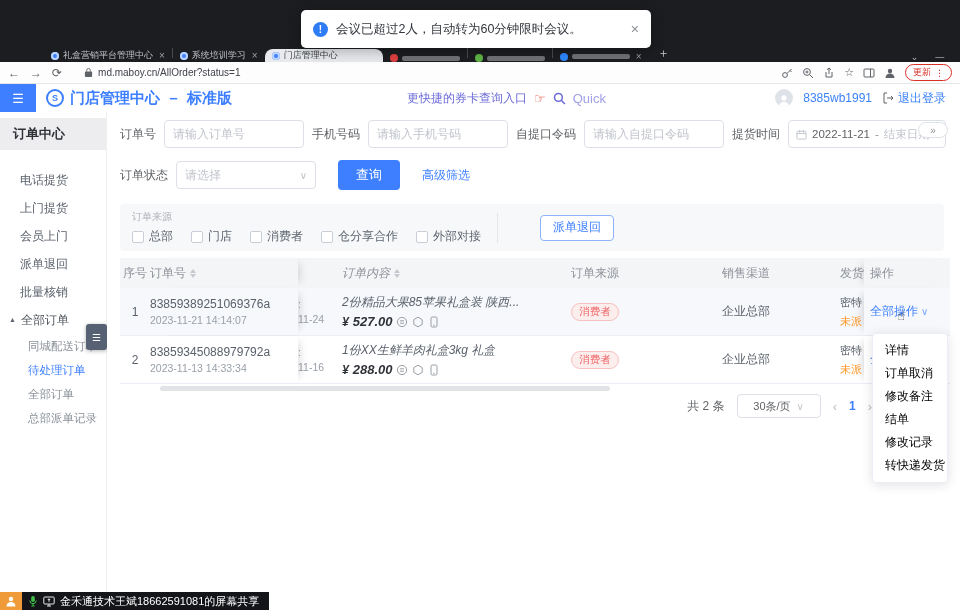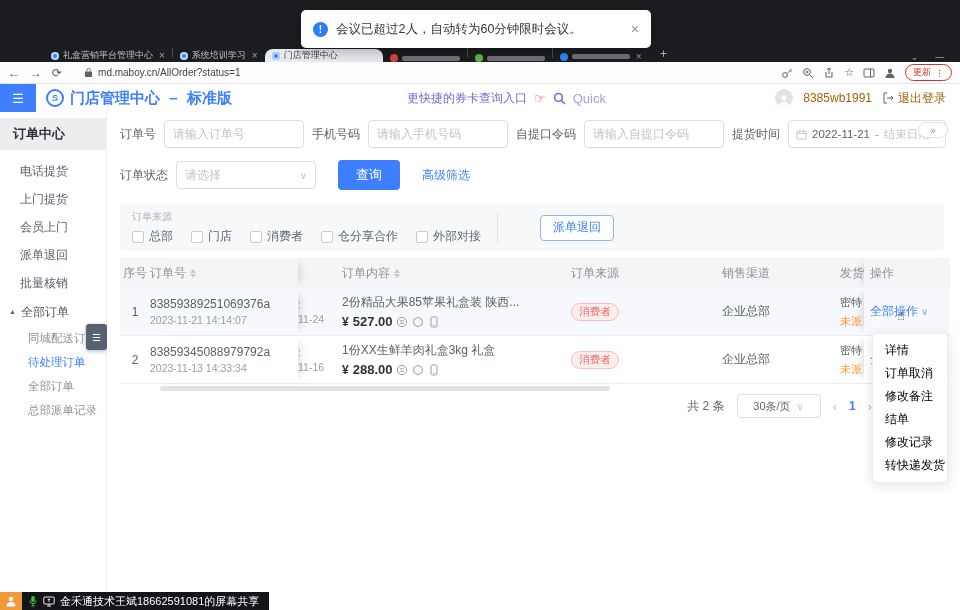"8385wb1991" .hdr-right { color: #a16207 -> #3b82f6 }
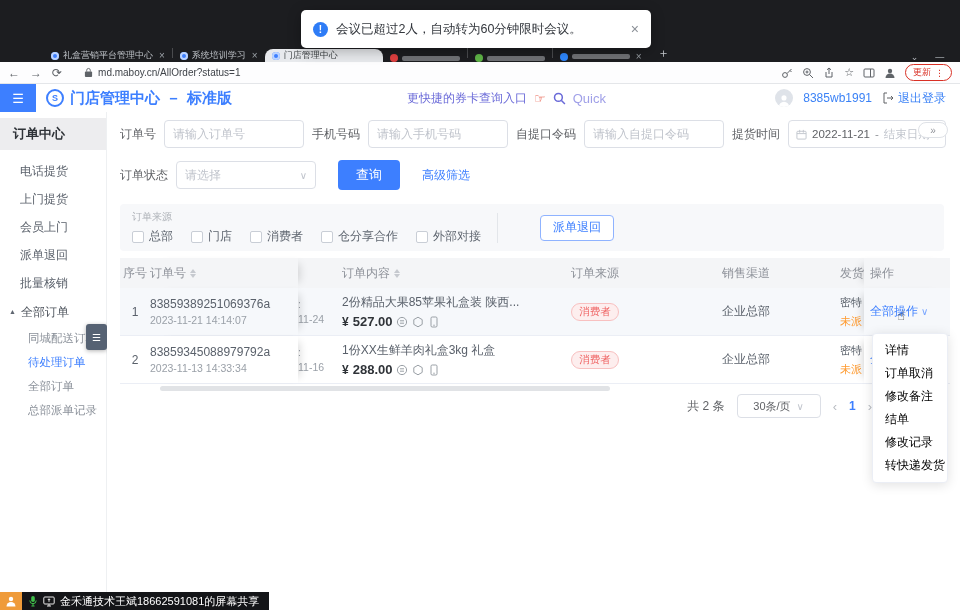"电话提货" .side-items { font-family: Liberation Mono, monospace -> none; margin-top: 8px -> 16px }
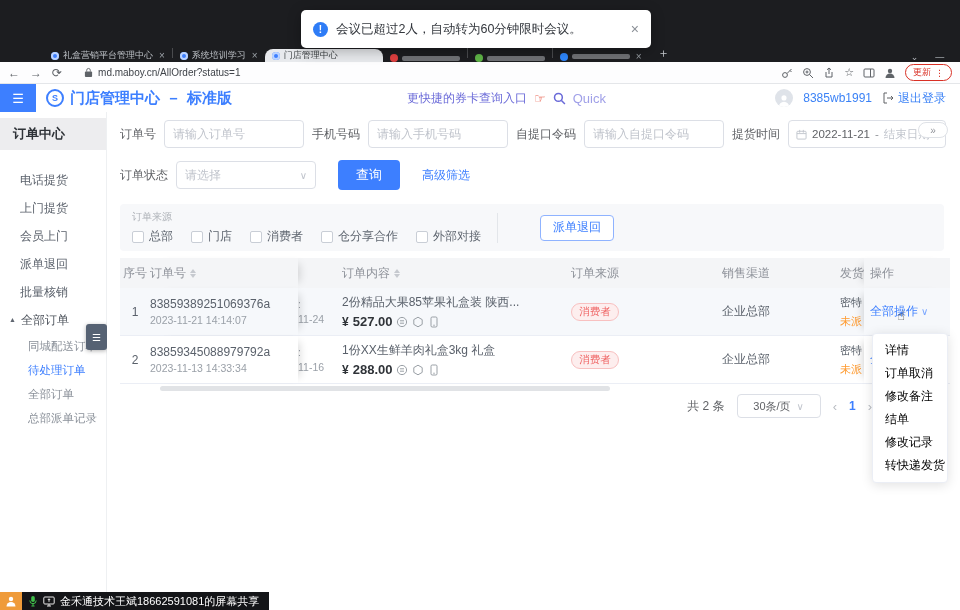"订单内容" .c-content { font-style: none -> italic }
